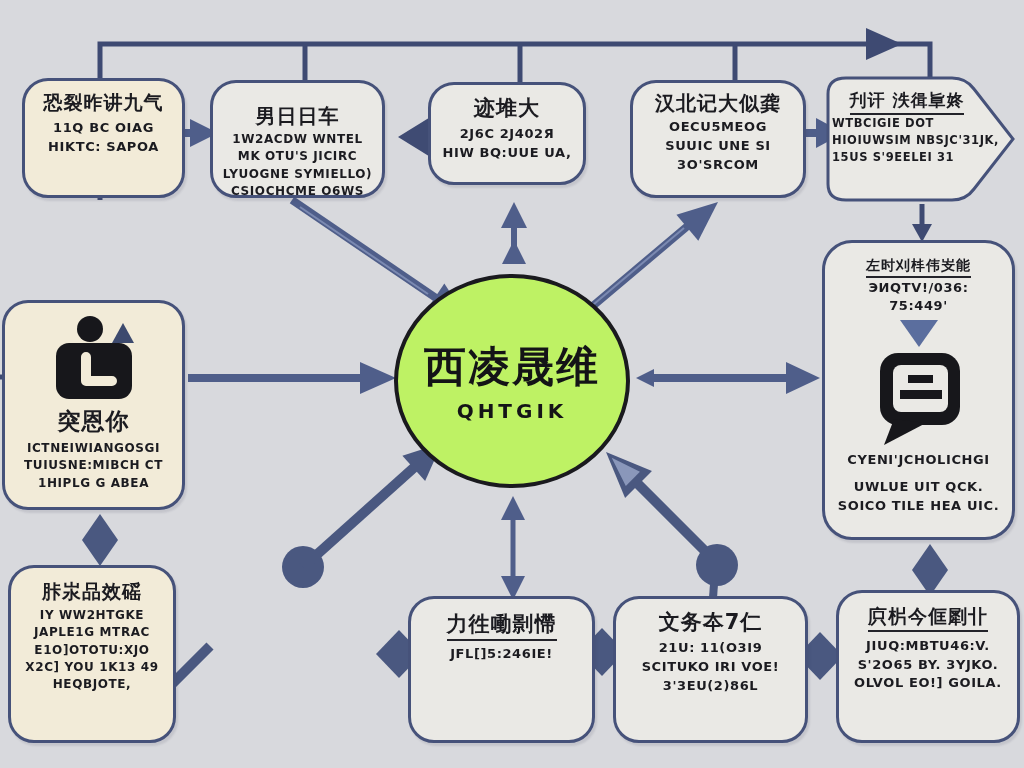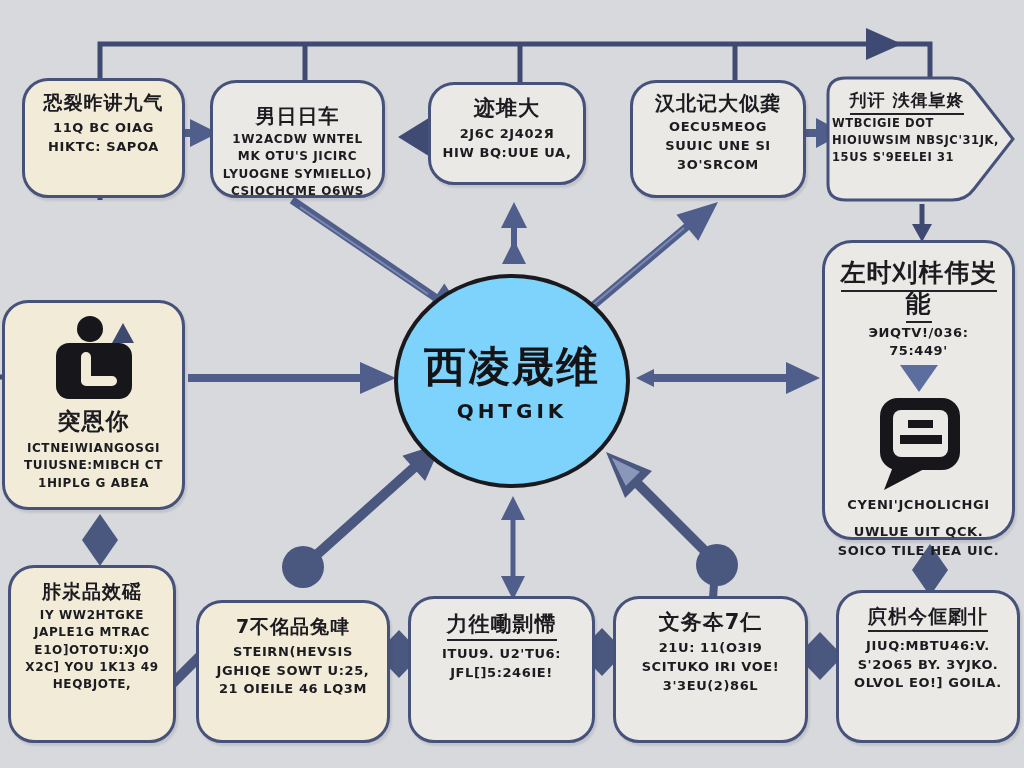"左时刈㭋伟㞵能" div.title { font-size: 25px -> 14px }
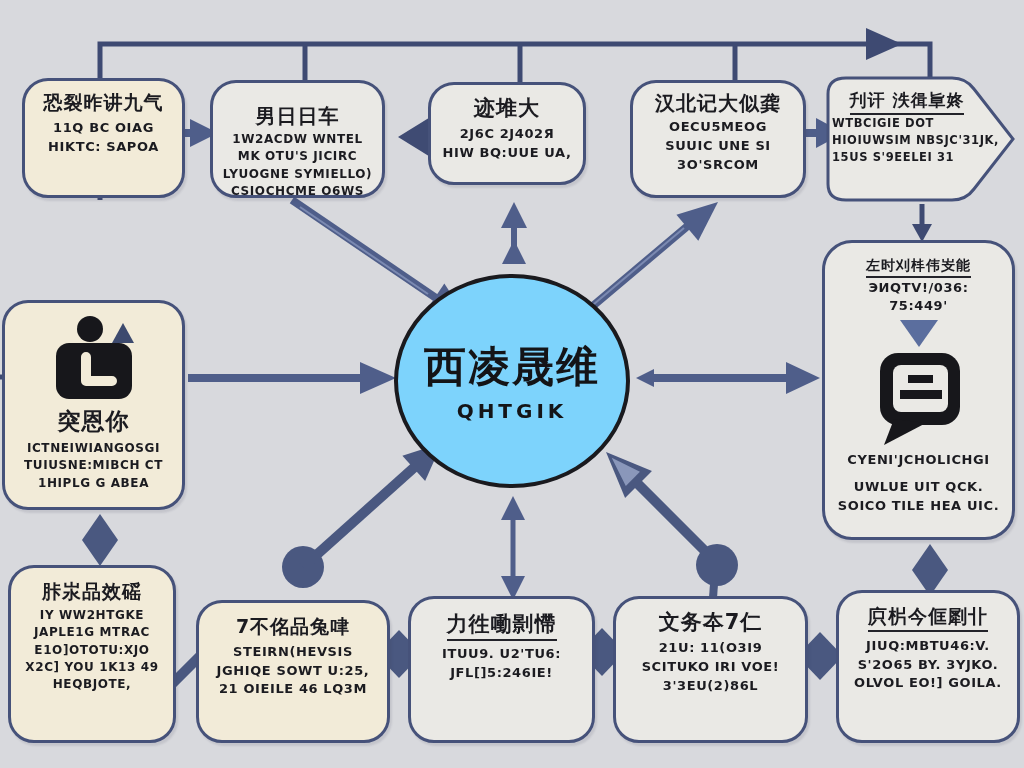"西凌晟维" .circle-node { background: #7dd3fc -> #bef264 }
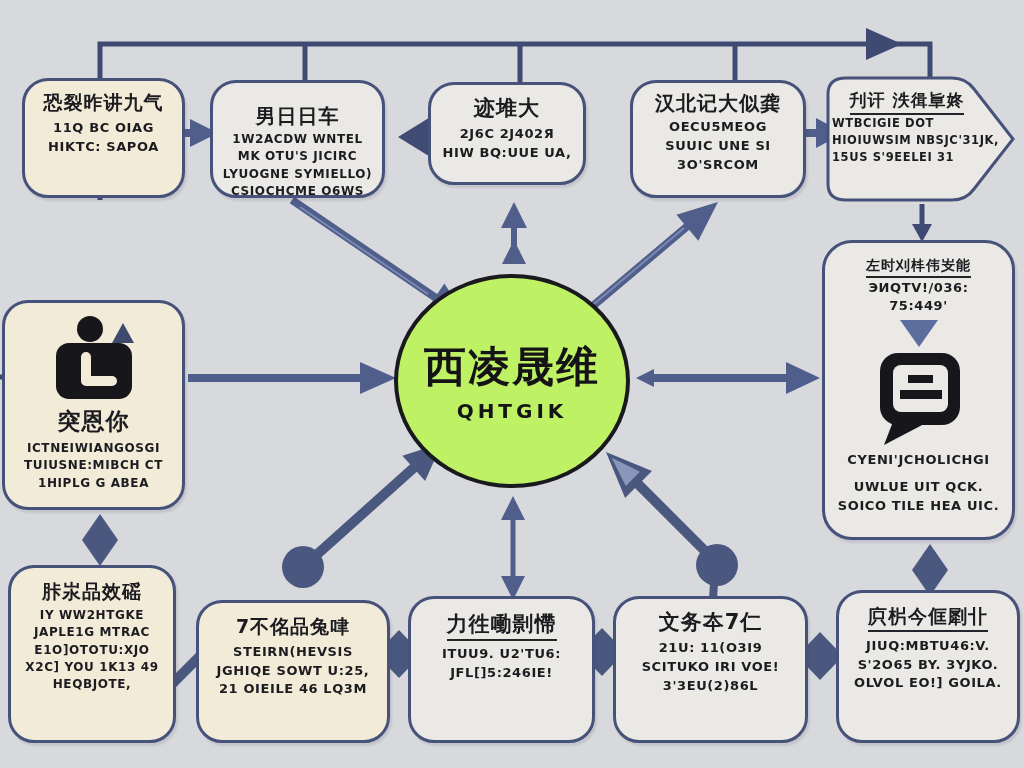"7不佲品兔㖀" div.node { html: <div> <div>7不佲品兔㖀</div> <div>STEIRN(HEVSIS</div> <div>JGHIQE SOWT U:25,</div> <div>21 OIEILE 46 LQ3M</div> </div> -> none }
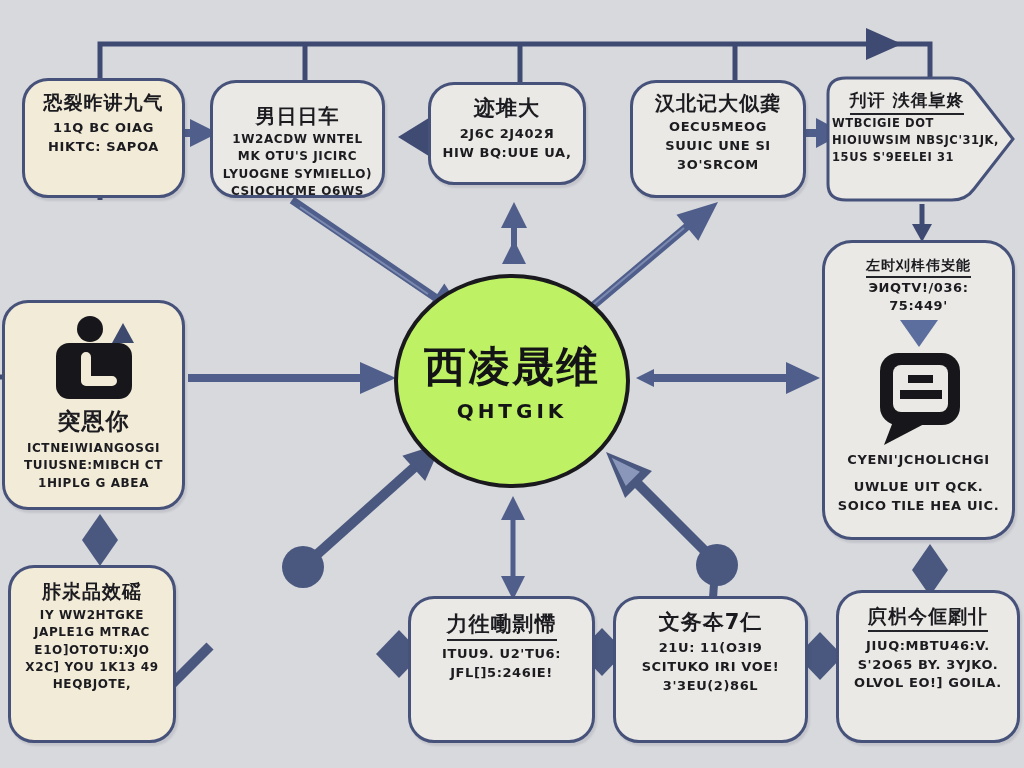"ITUU9. U2'TU6:" div.body-line { html: <div>ITUU9. U2'TU6:</div> -> none }
